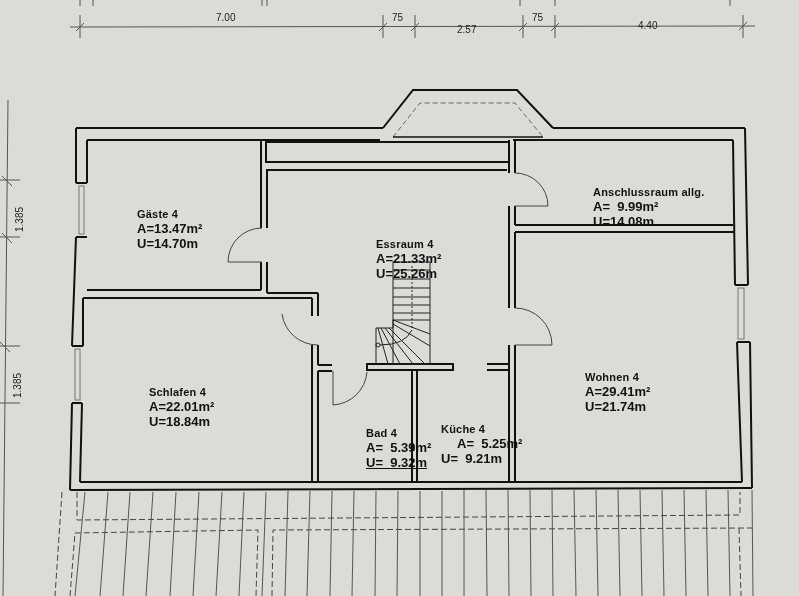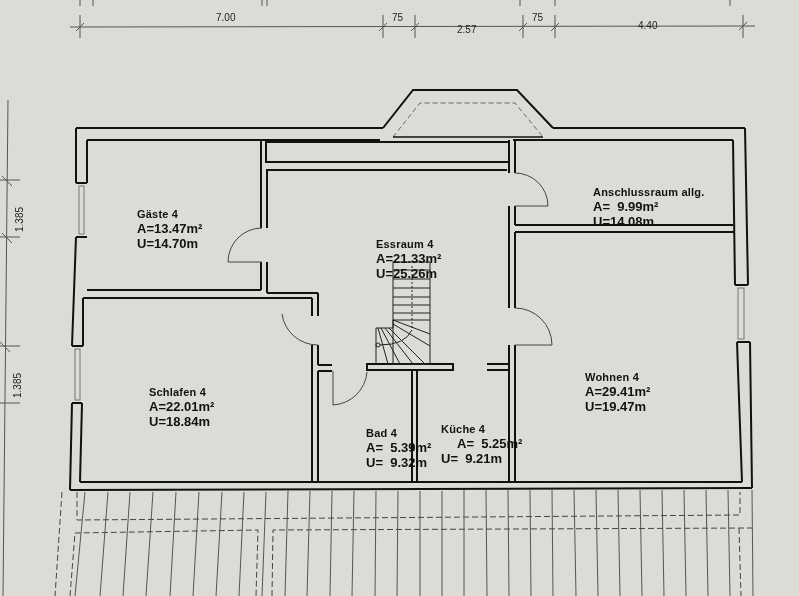"U=19.47m" div.meta { text: 19.47m -> 21.74m }
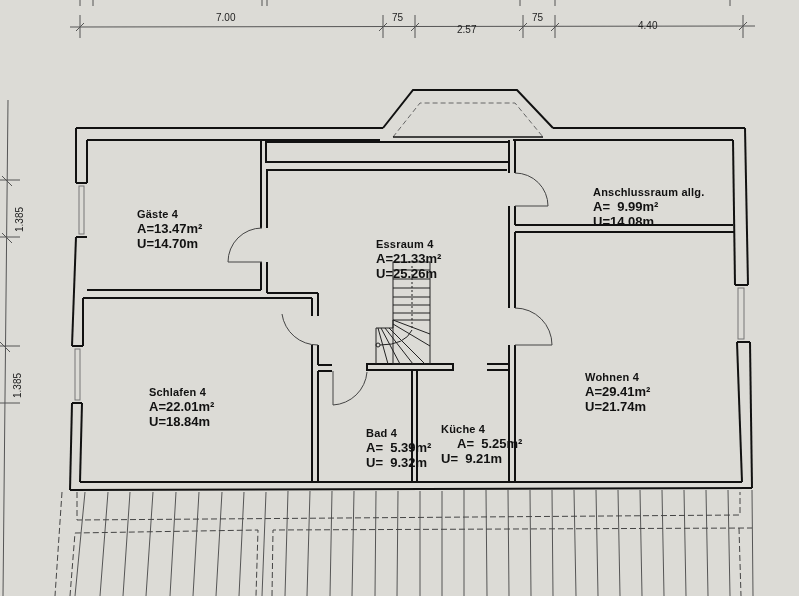"U= 9.32m" div.meta { text-decoration: none -> underline }
